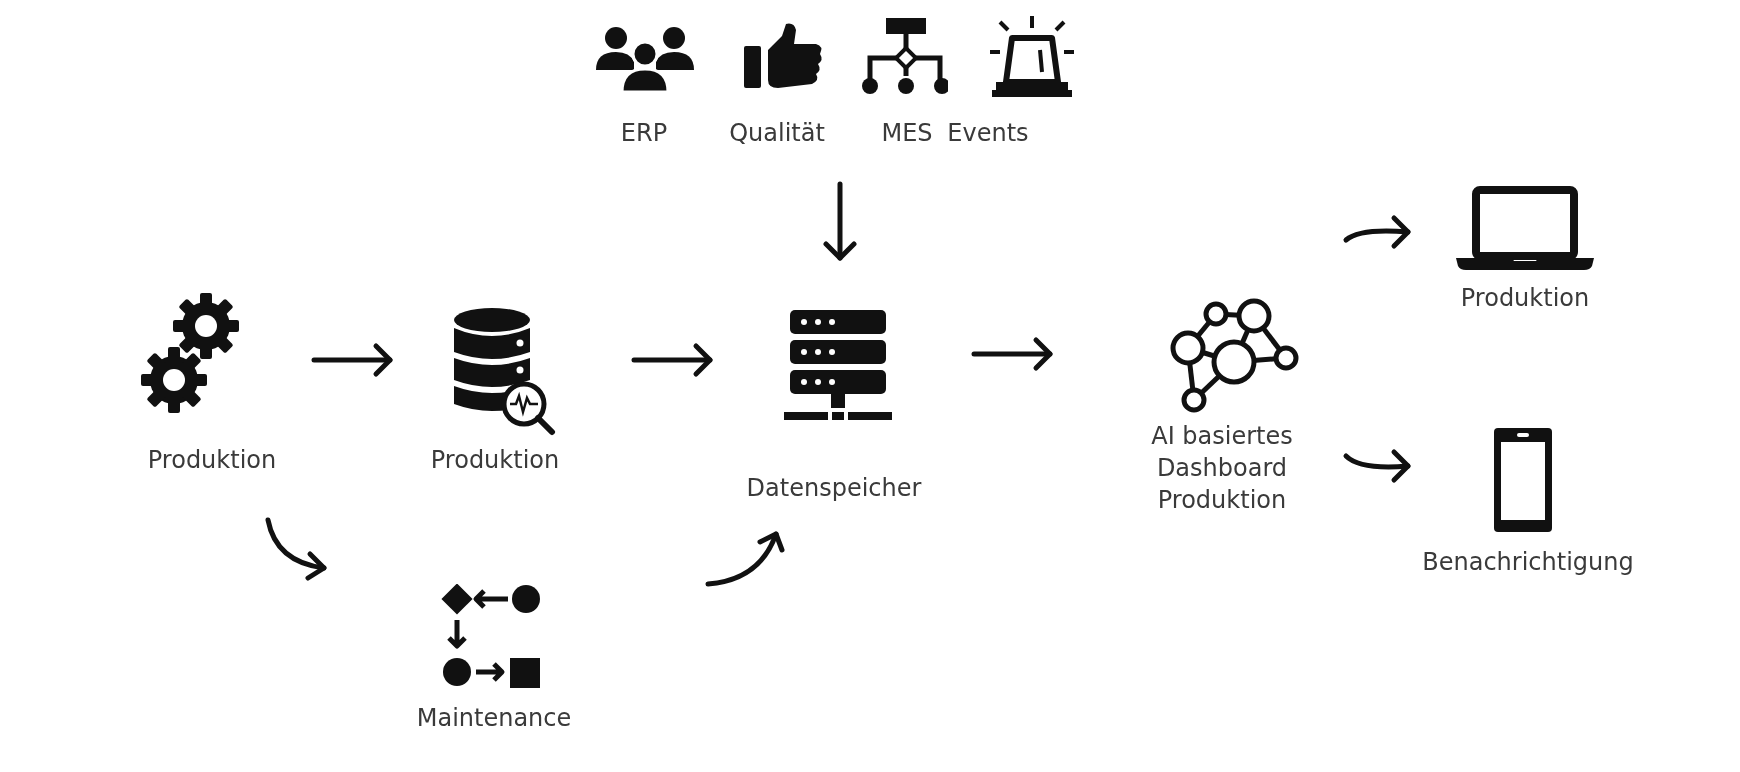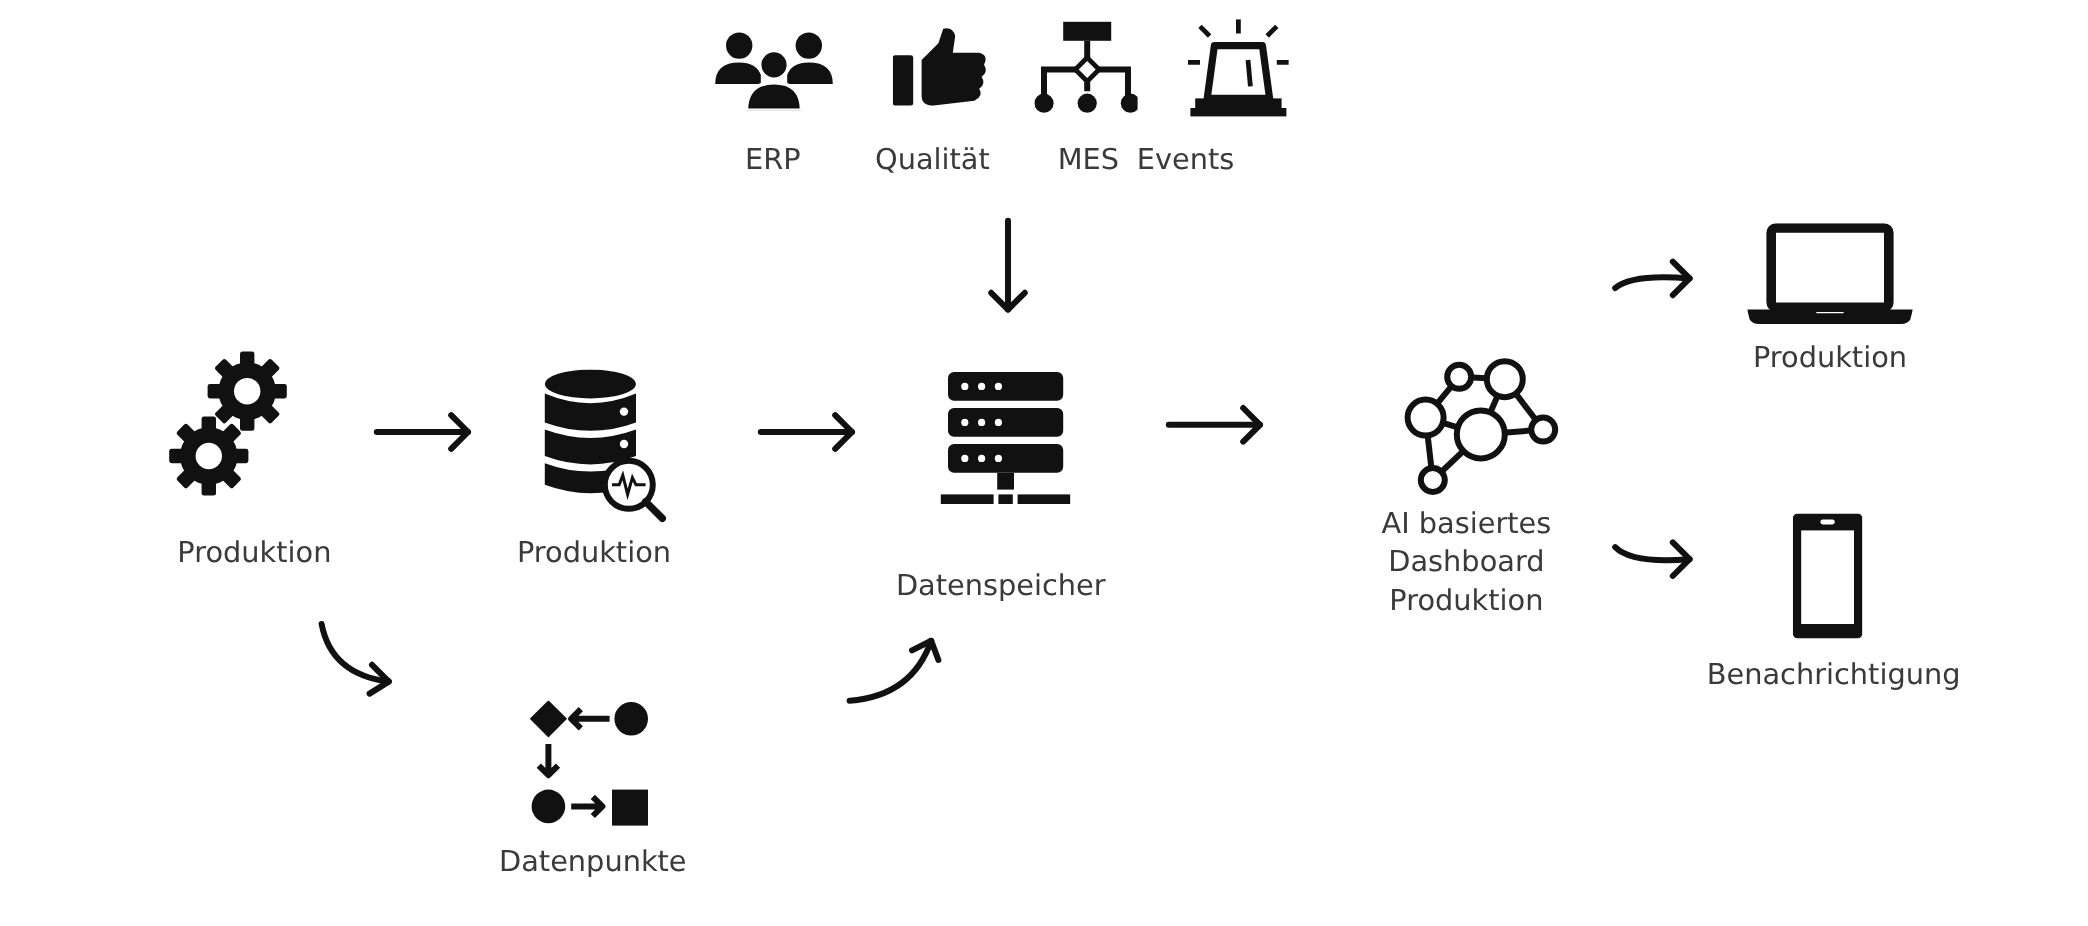"Datenpunkte" div.label { text: Datenpunkte -> Maintenance }
